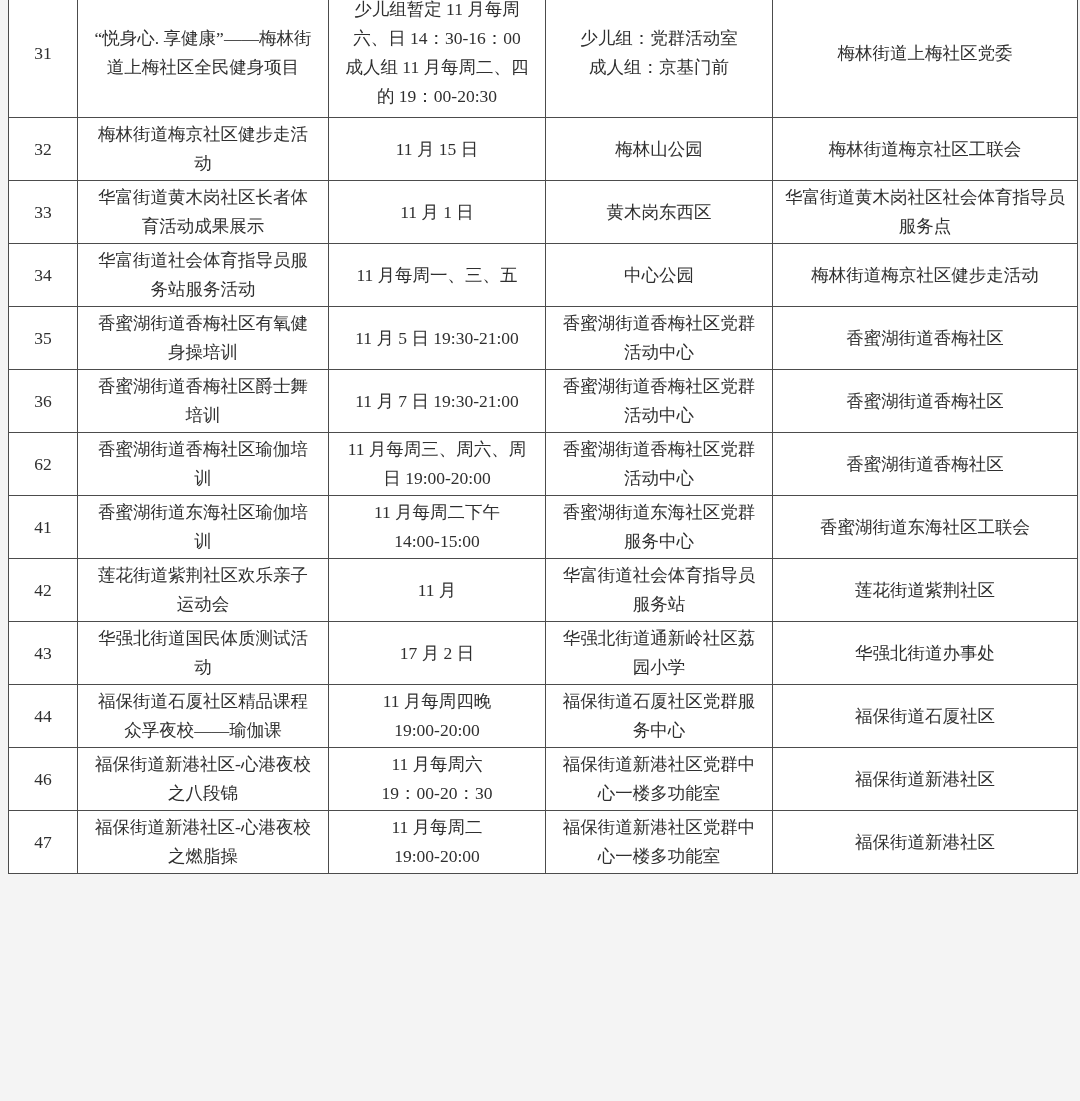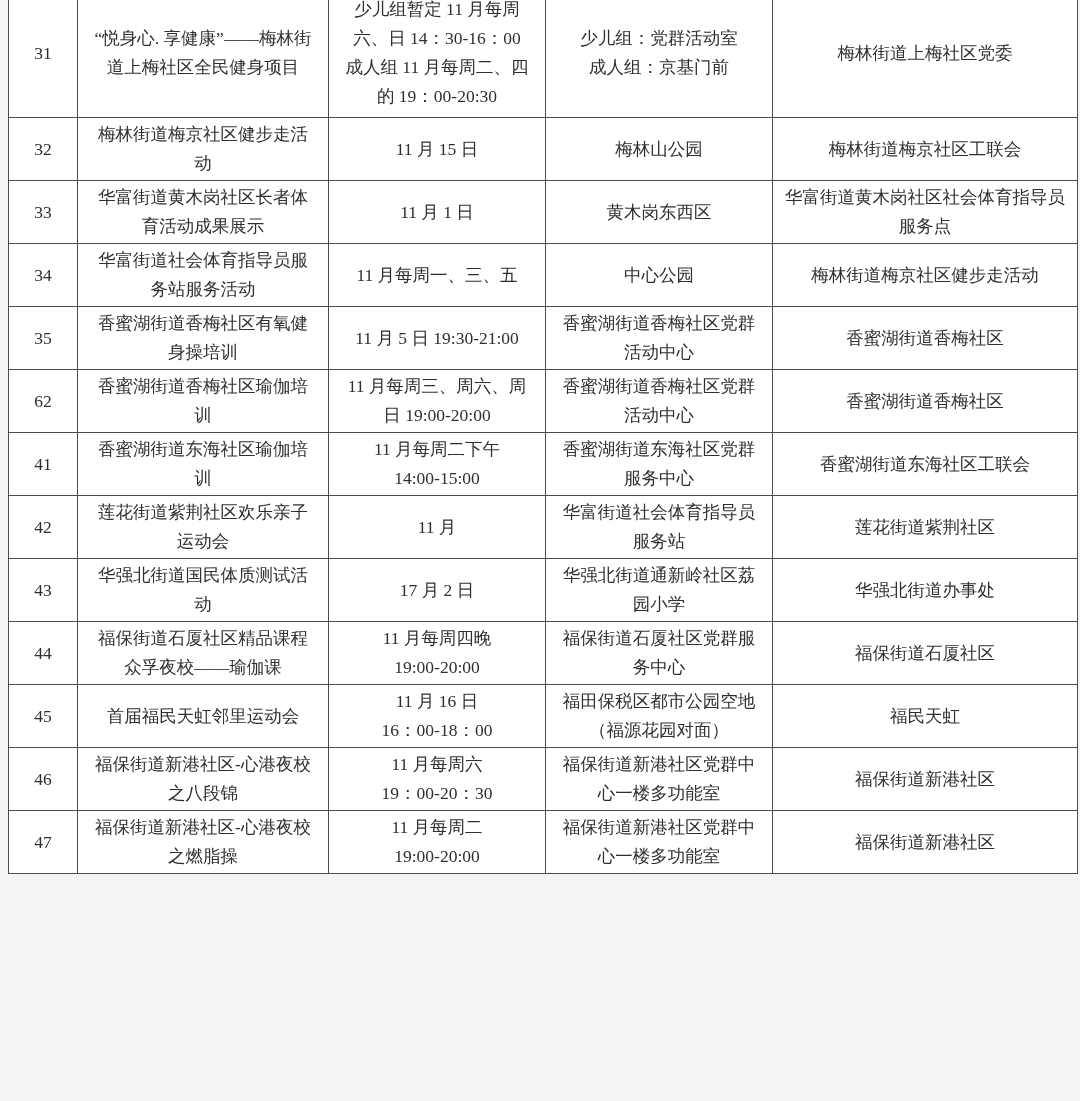"36" tr.data-row { html: none -> <tr> <td>36</td> <td>香蜜湖街道香梅社区爵士舞培训</td> <td>11 月 7 日 19:30-21:00</td> <td>香蜜湖街道香梅社区党群活动中心</td> <td>香蜜湖街道香梅社区</td> </tr> }
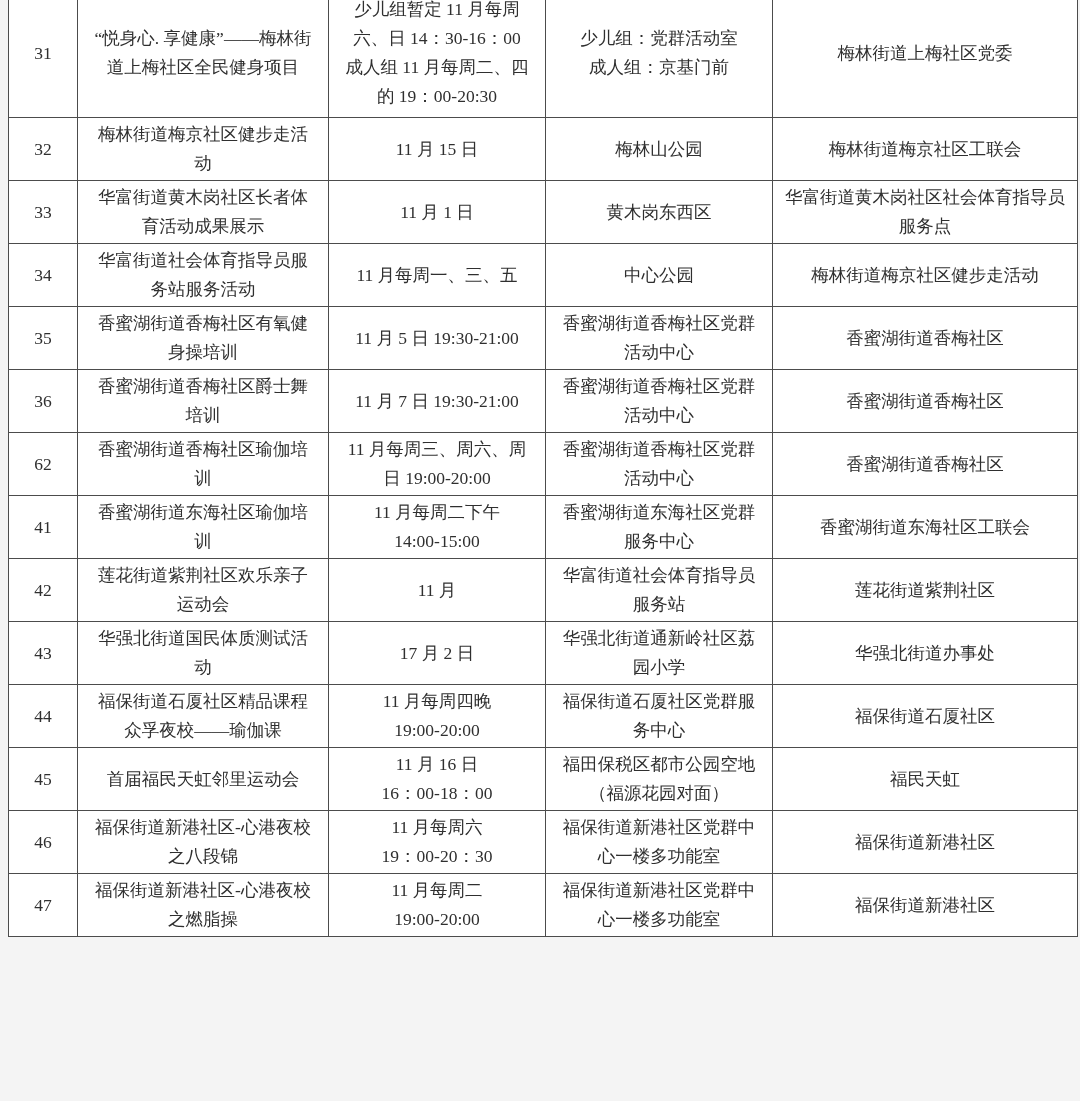"45" tr.data-row { html: <tr> <td>45</td> <td>首届福民天虹邻里运动会</td> <td>11 月 16 日 16：00-18：00</td> <td>福田保税区都市公园空地（福源花园对面）</td> <td>福民天虹</td> </tr> -> none }
